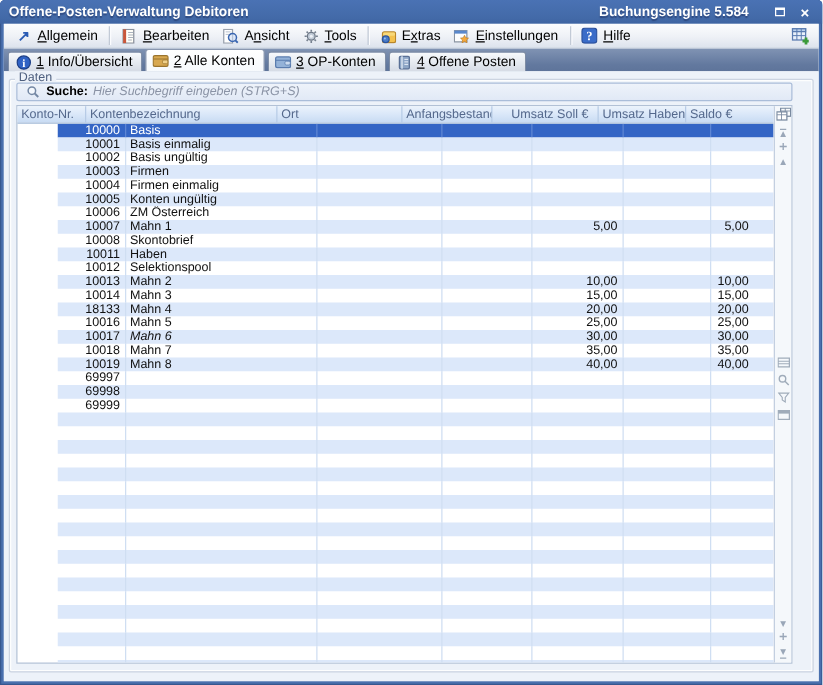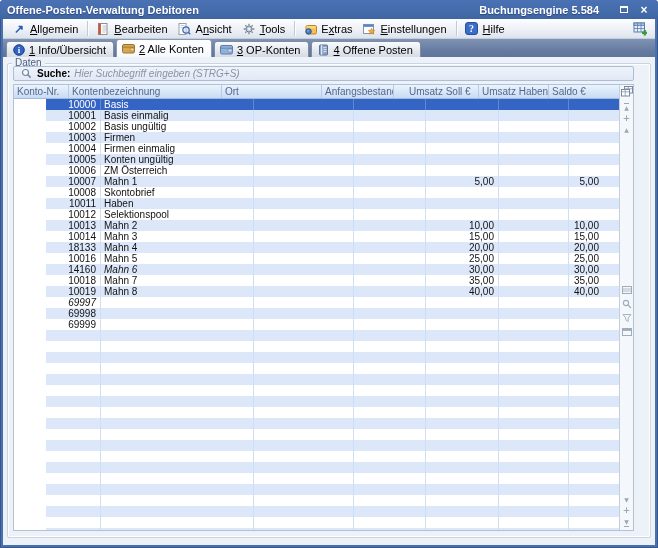"14160" div.gcell { text: 14160 -> 10017 }
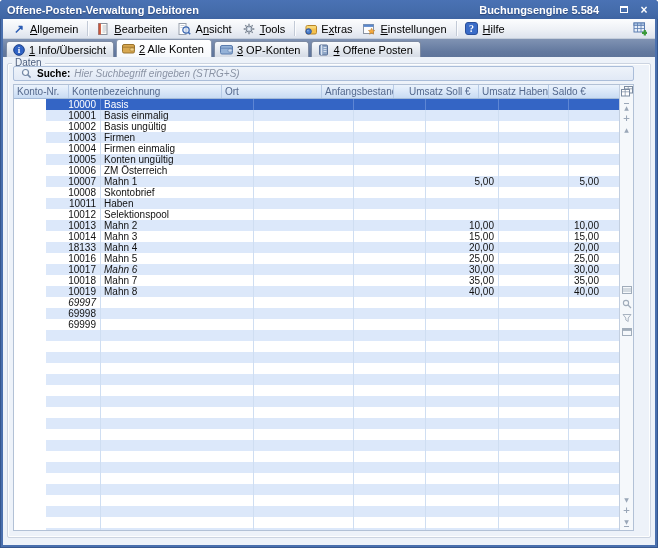"69997" div.gcell { font-style: italic -> none }
